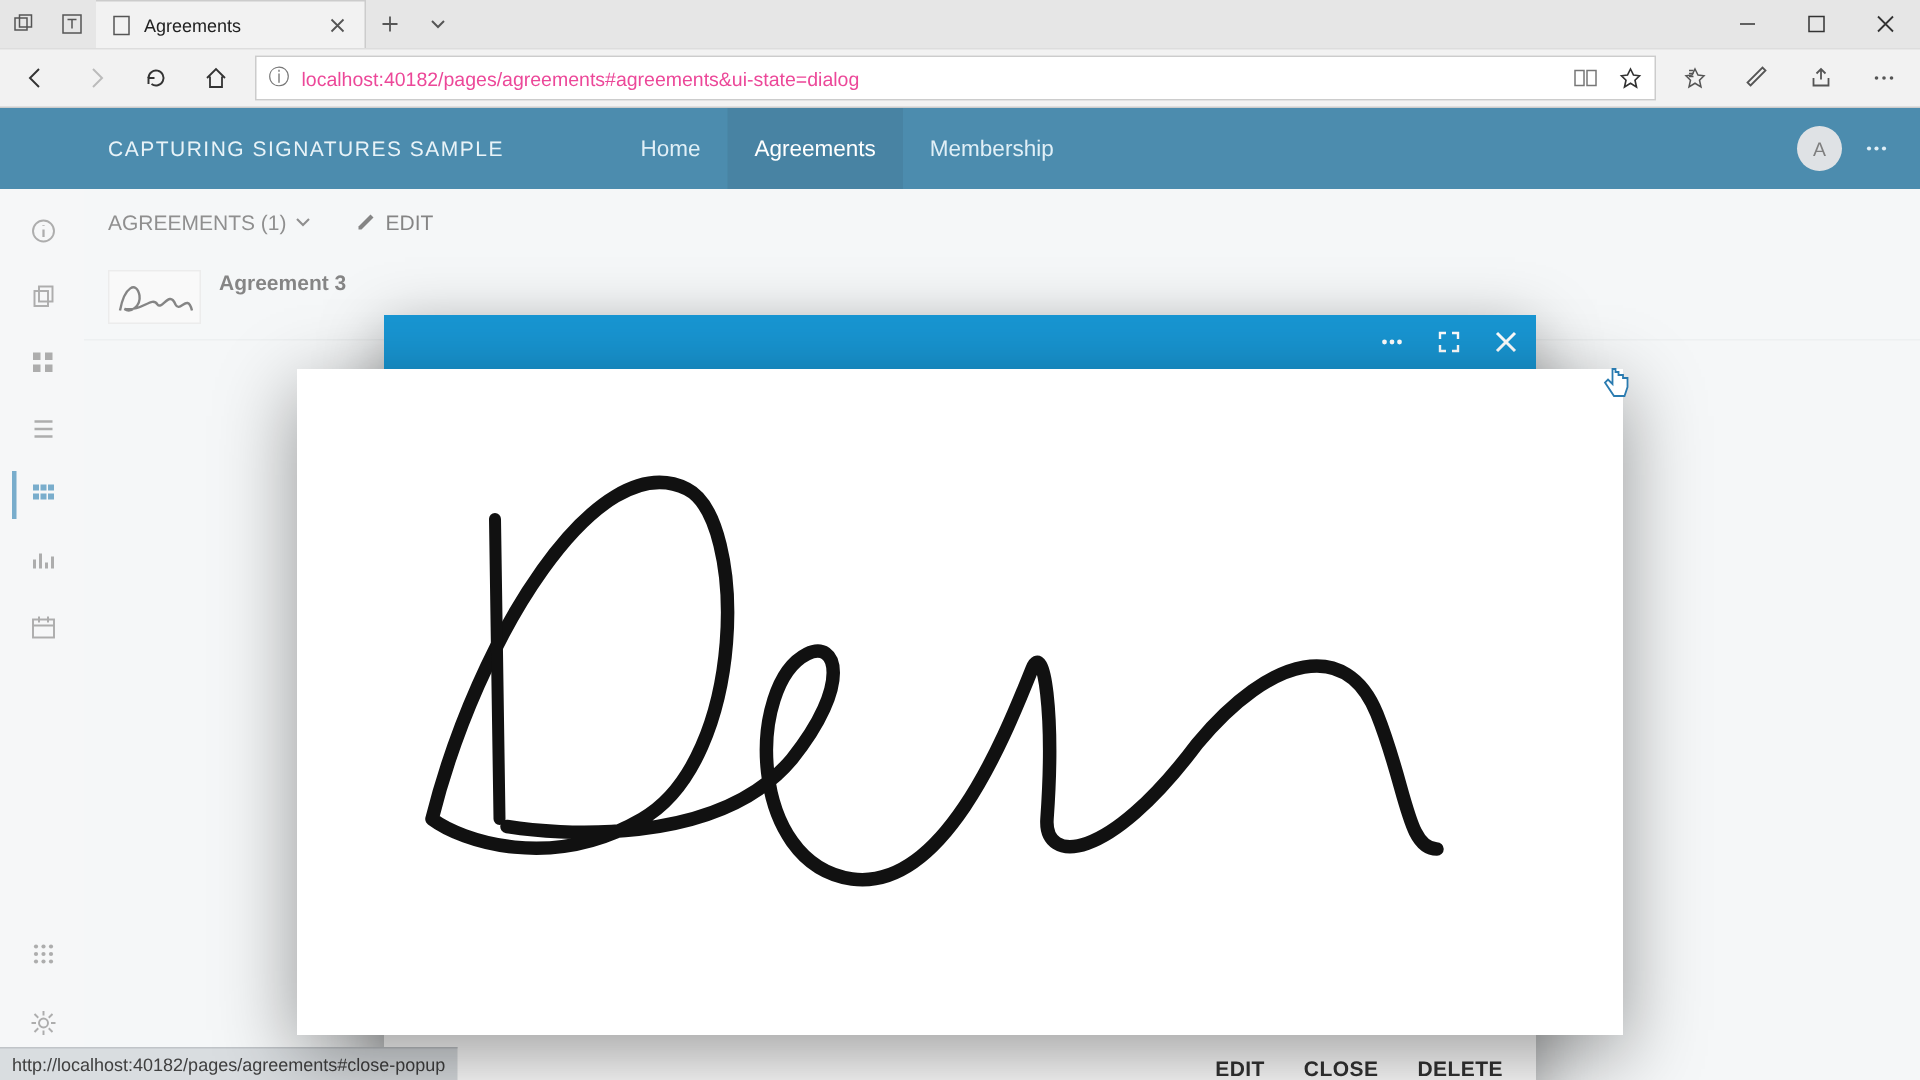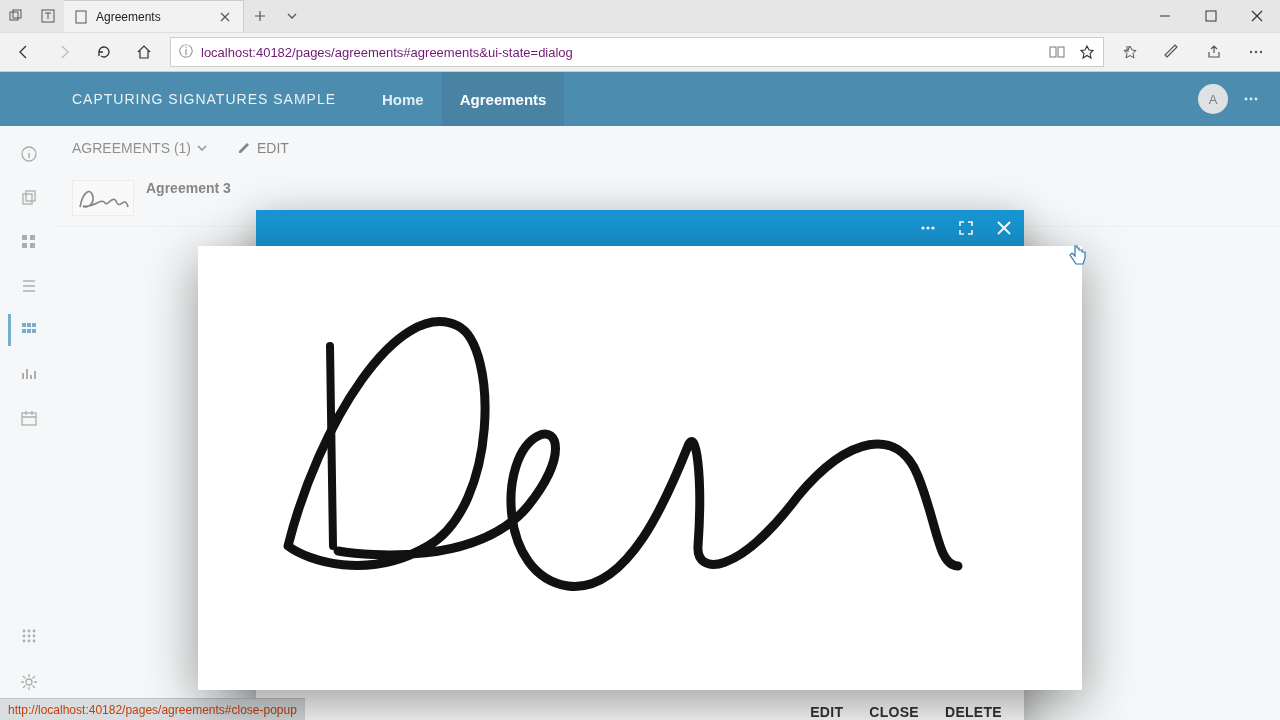"localhost:40182/pages/agreements#agreeme" .url-text { color: #701a75 -> #ec4899 }
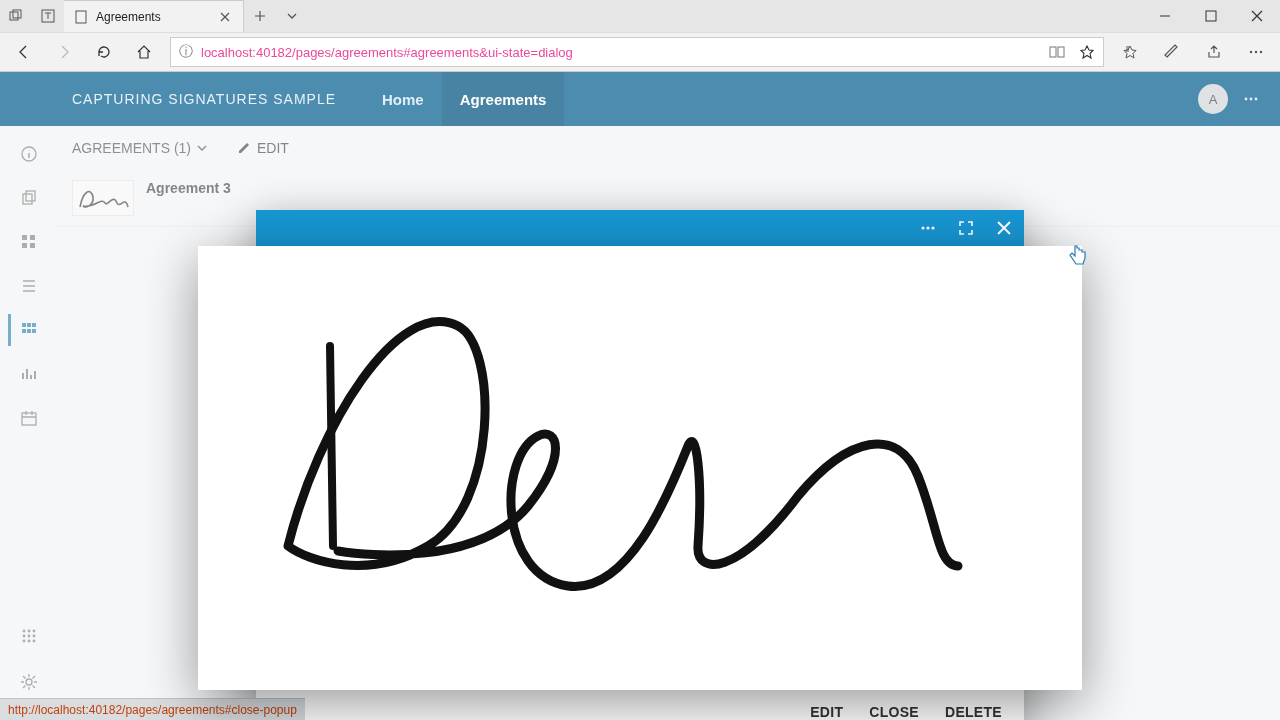"CAPTURING SIGNATURES SAMPLE" .apphdr { gap: none -> 45px }
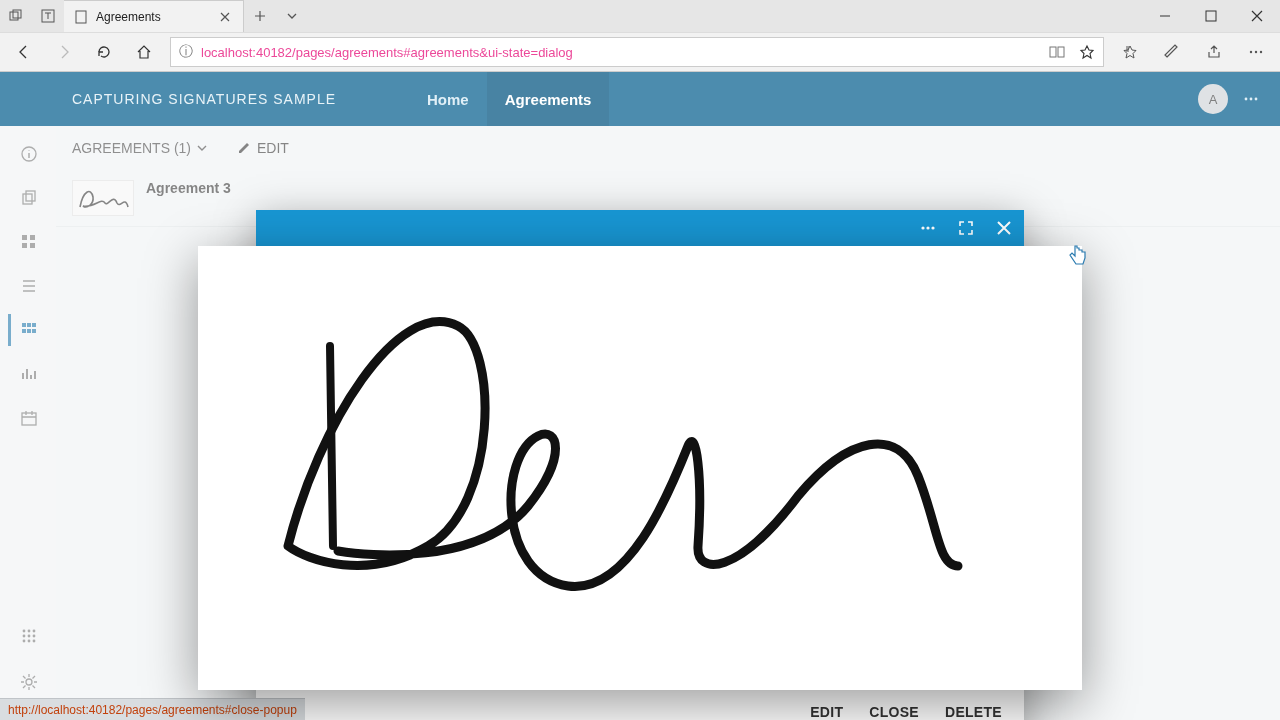"Home" .nav { font-weight: bold -> none }
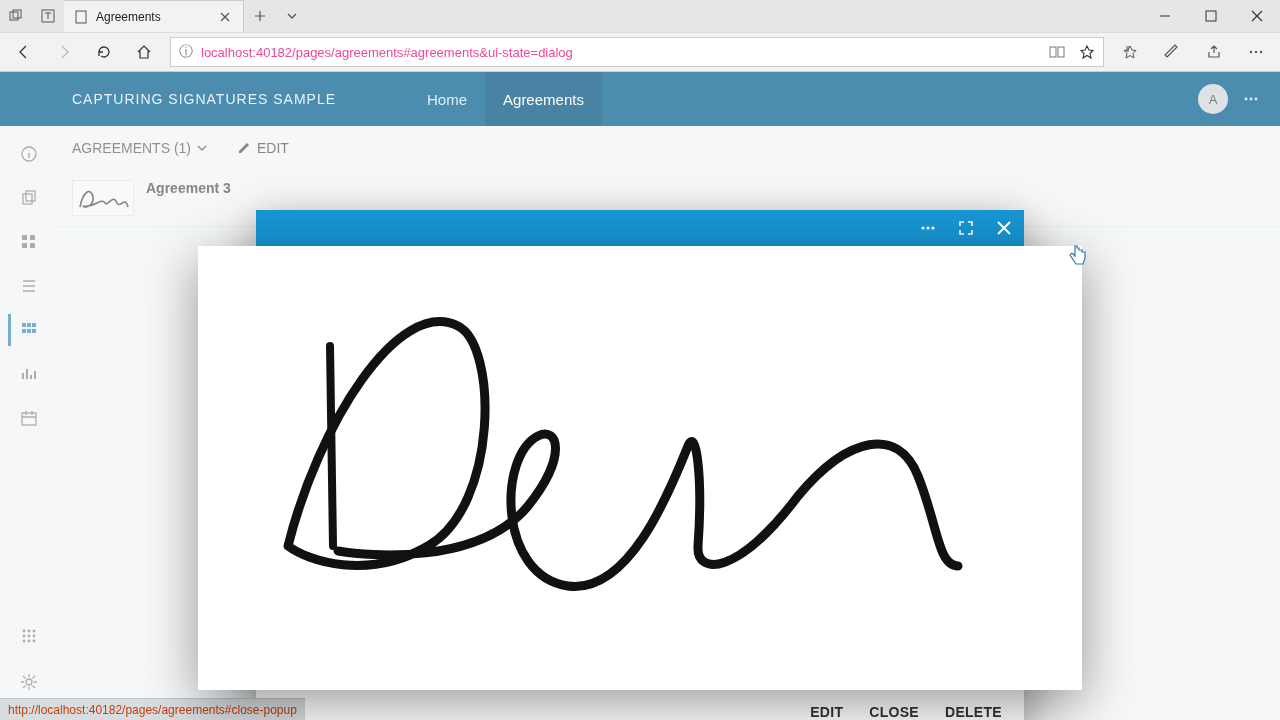"Membership" div.nav-item { html: none -> <div>Membership</div> }
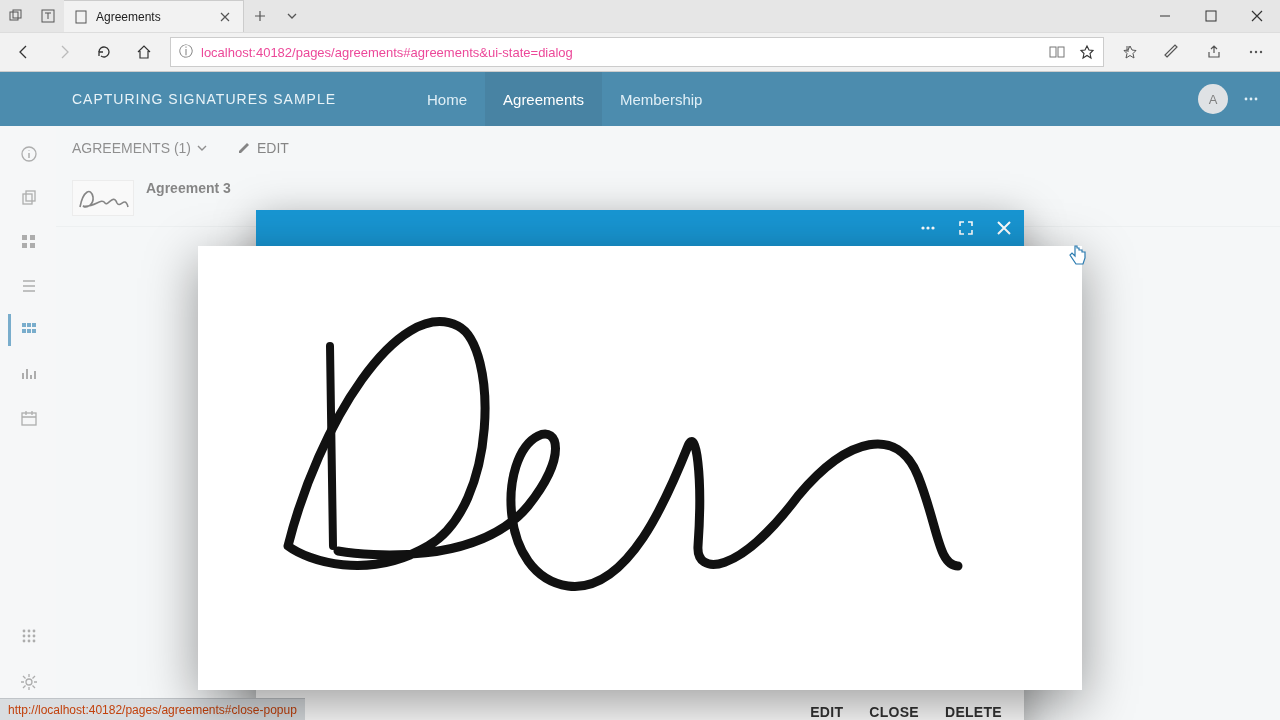"http://localhost:40182/pages/agreements#" .statusbar { color: #c2410c -> #404040 }
